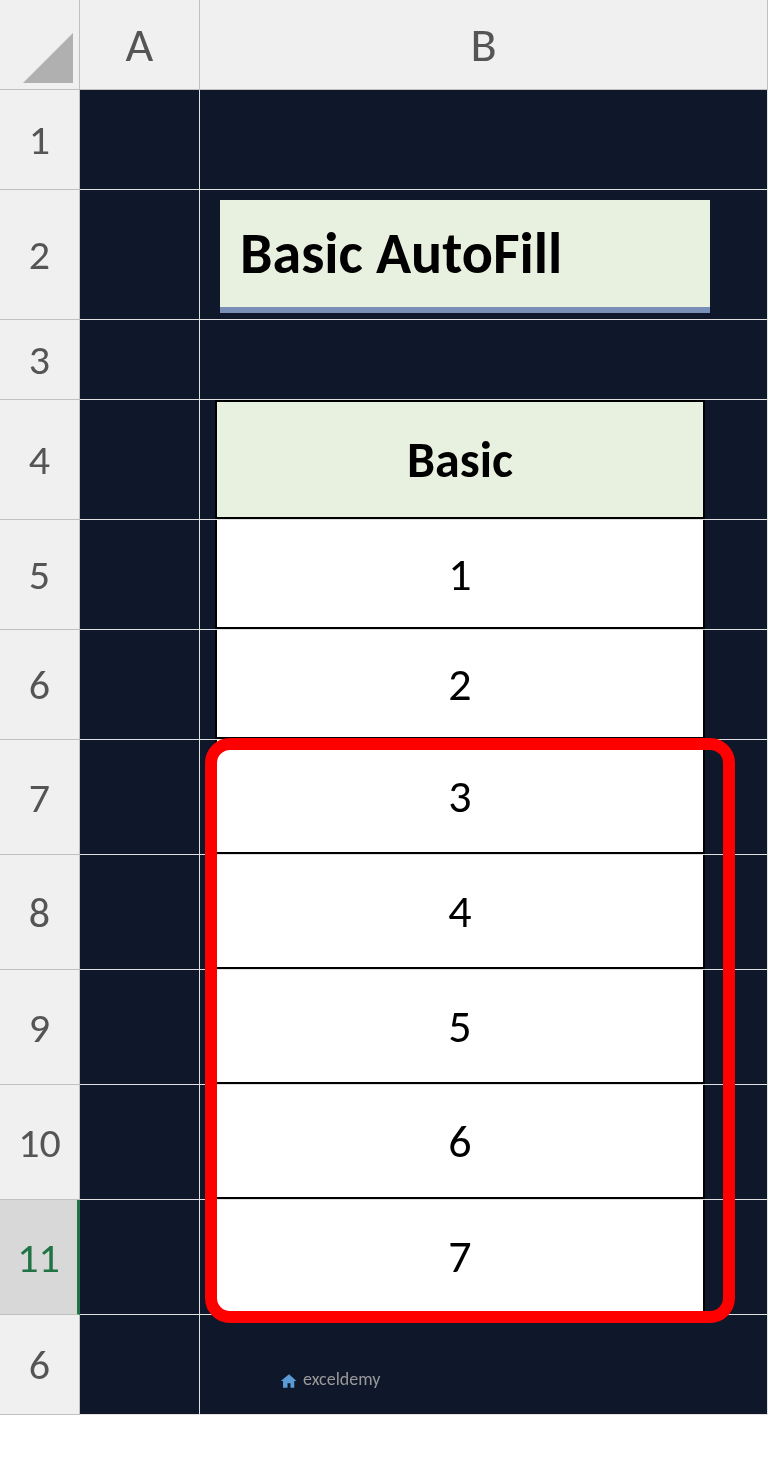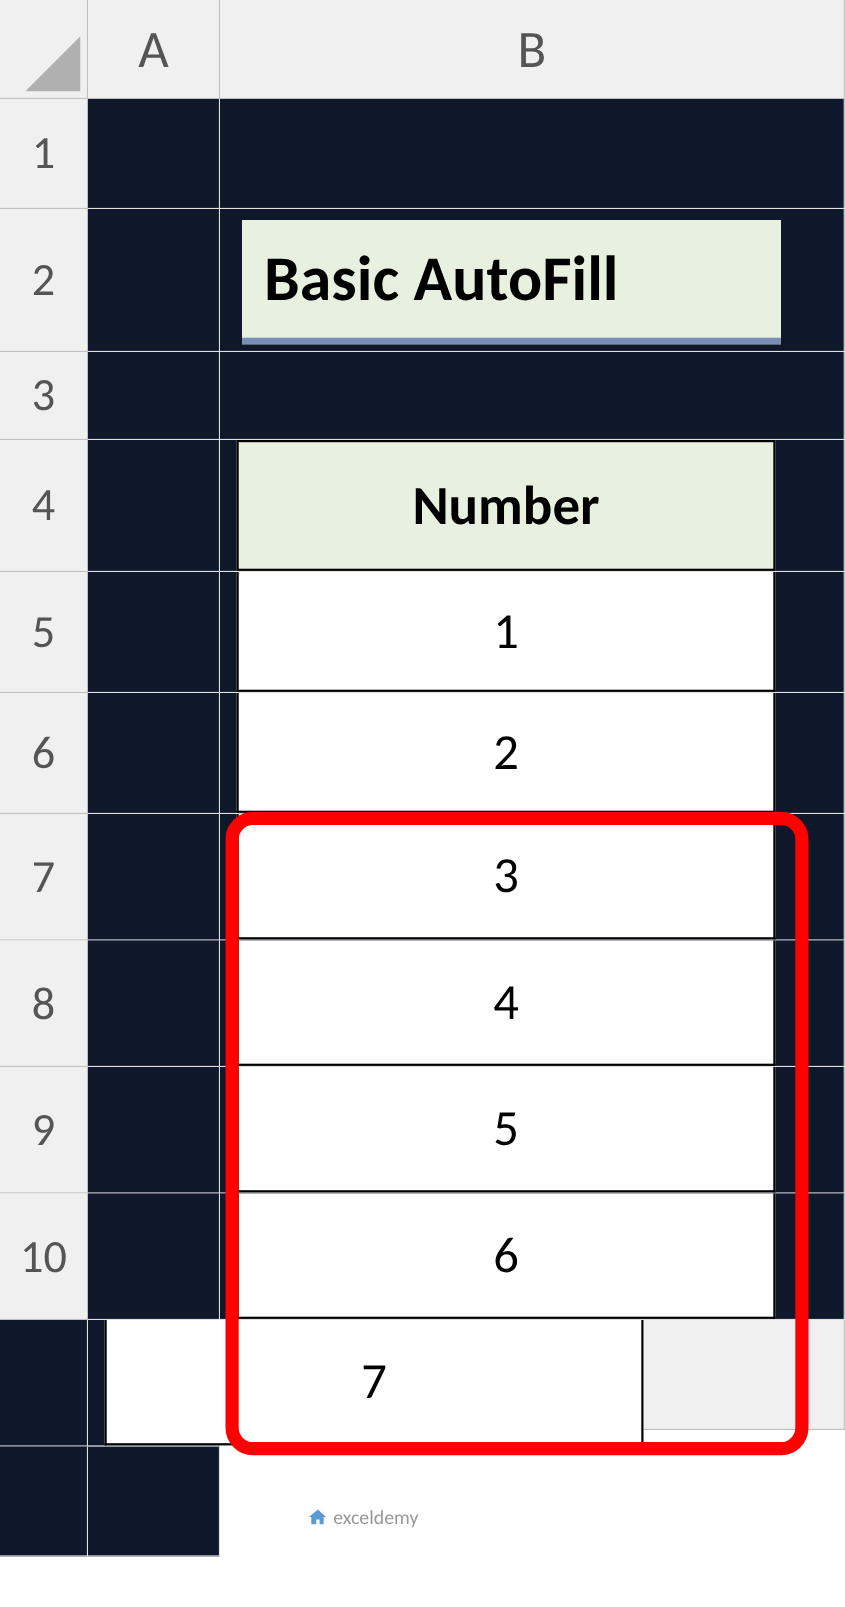"Number" div.table-header { text: Number -> Basic }
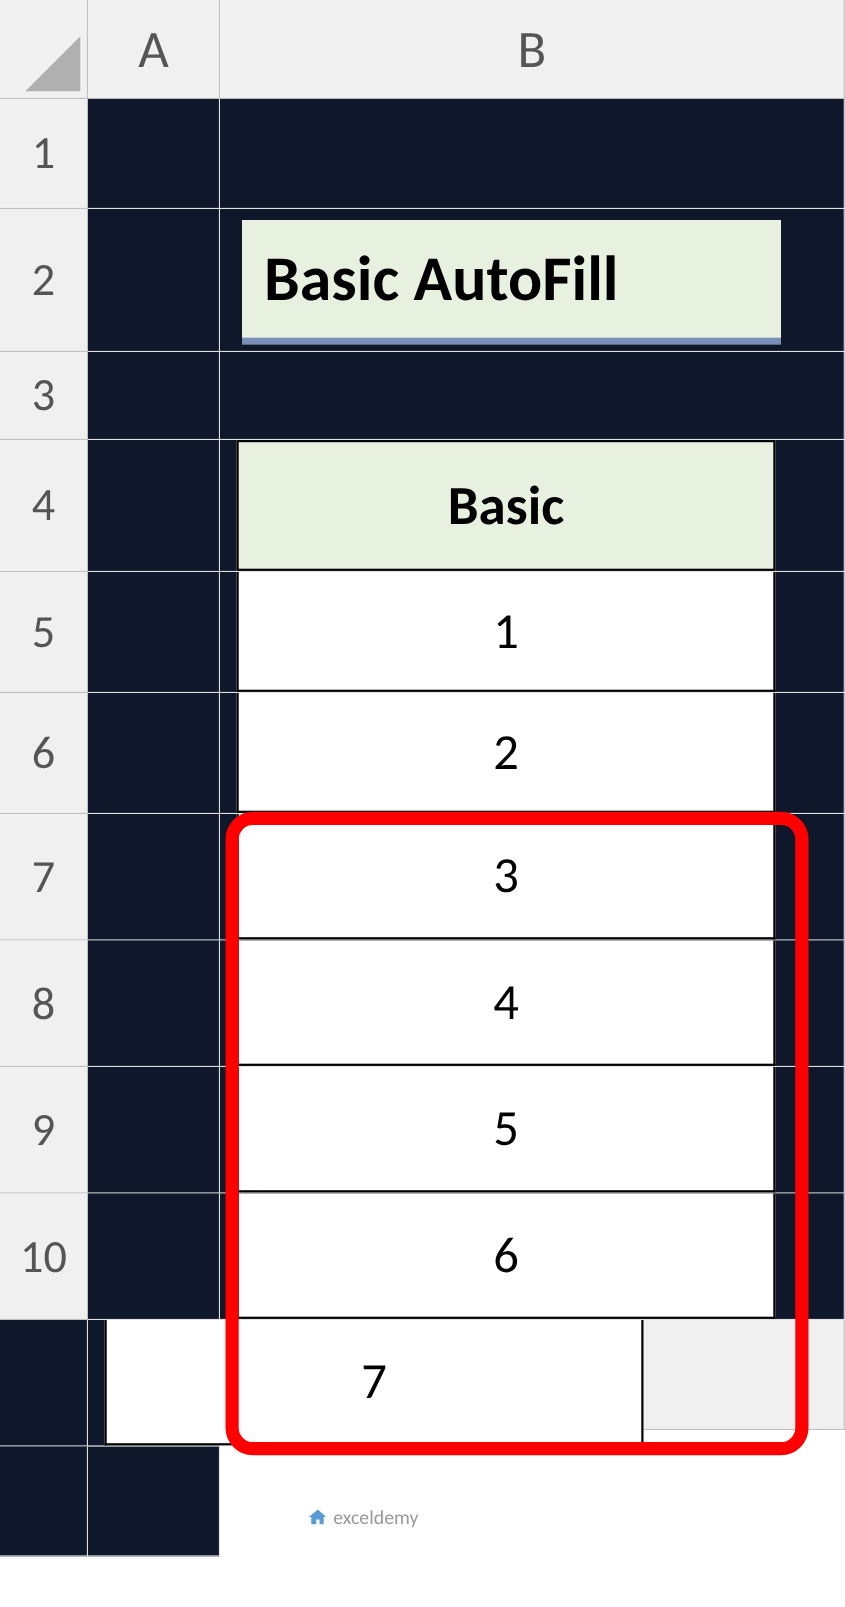"11" div.row-header { html: none -> <div>11</div> }
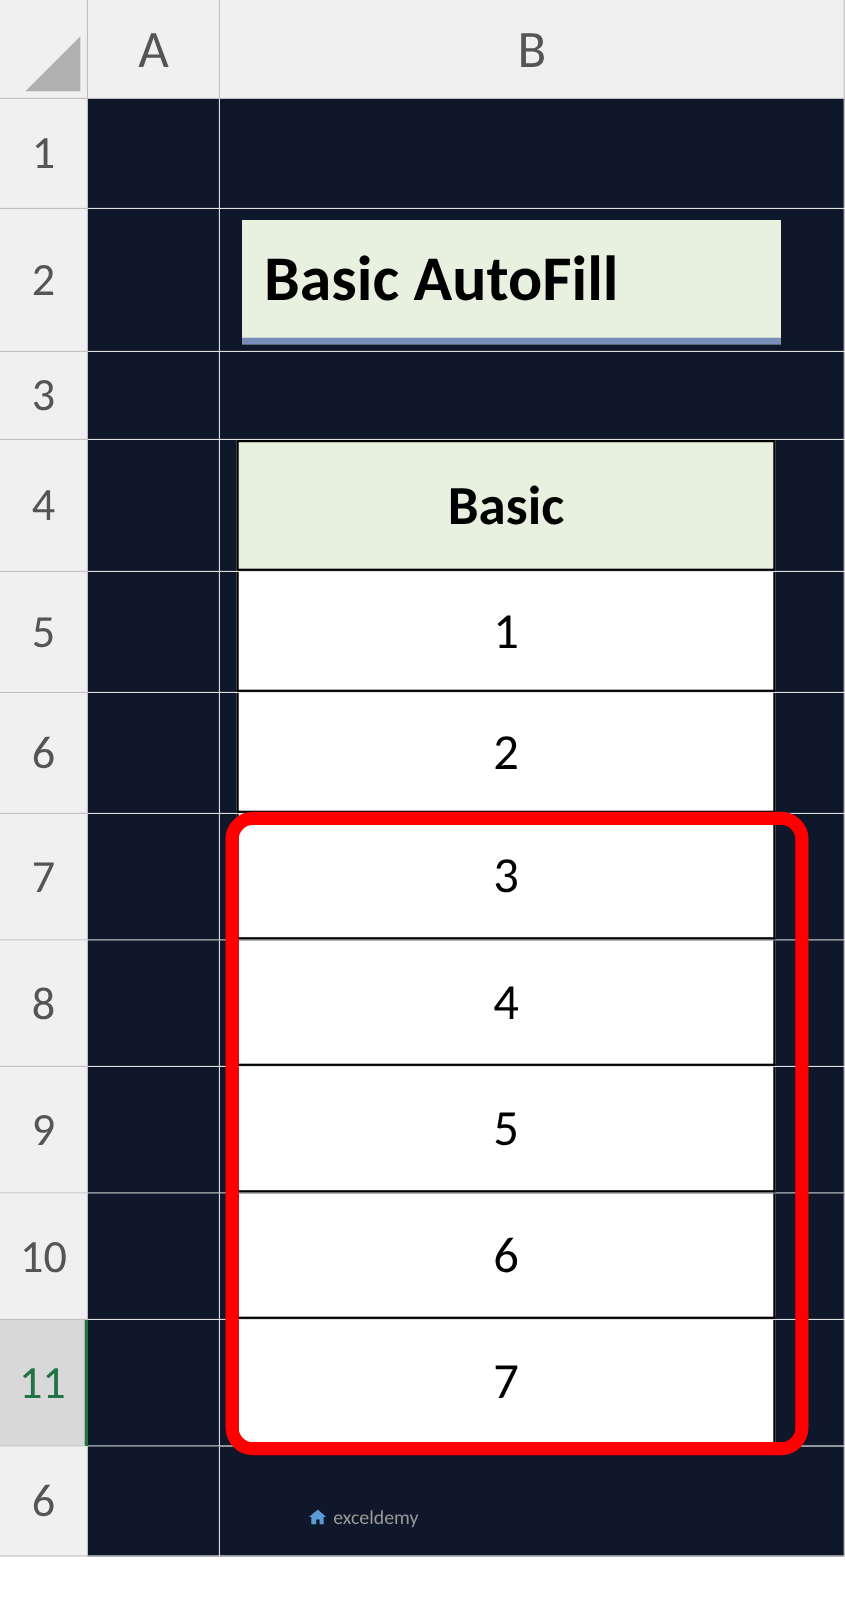"exceldemy" div.watermark { align-items: none -> flex-end }
